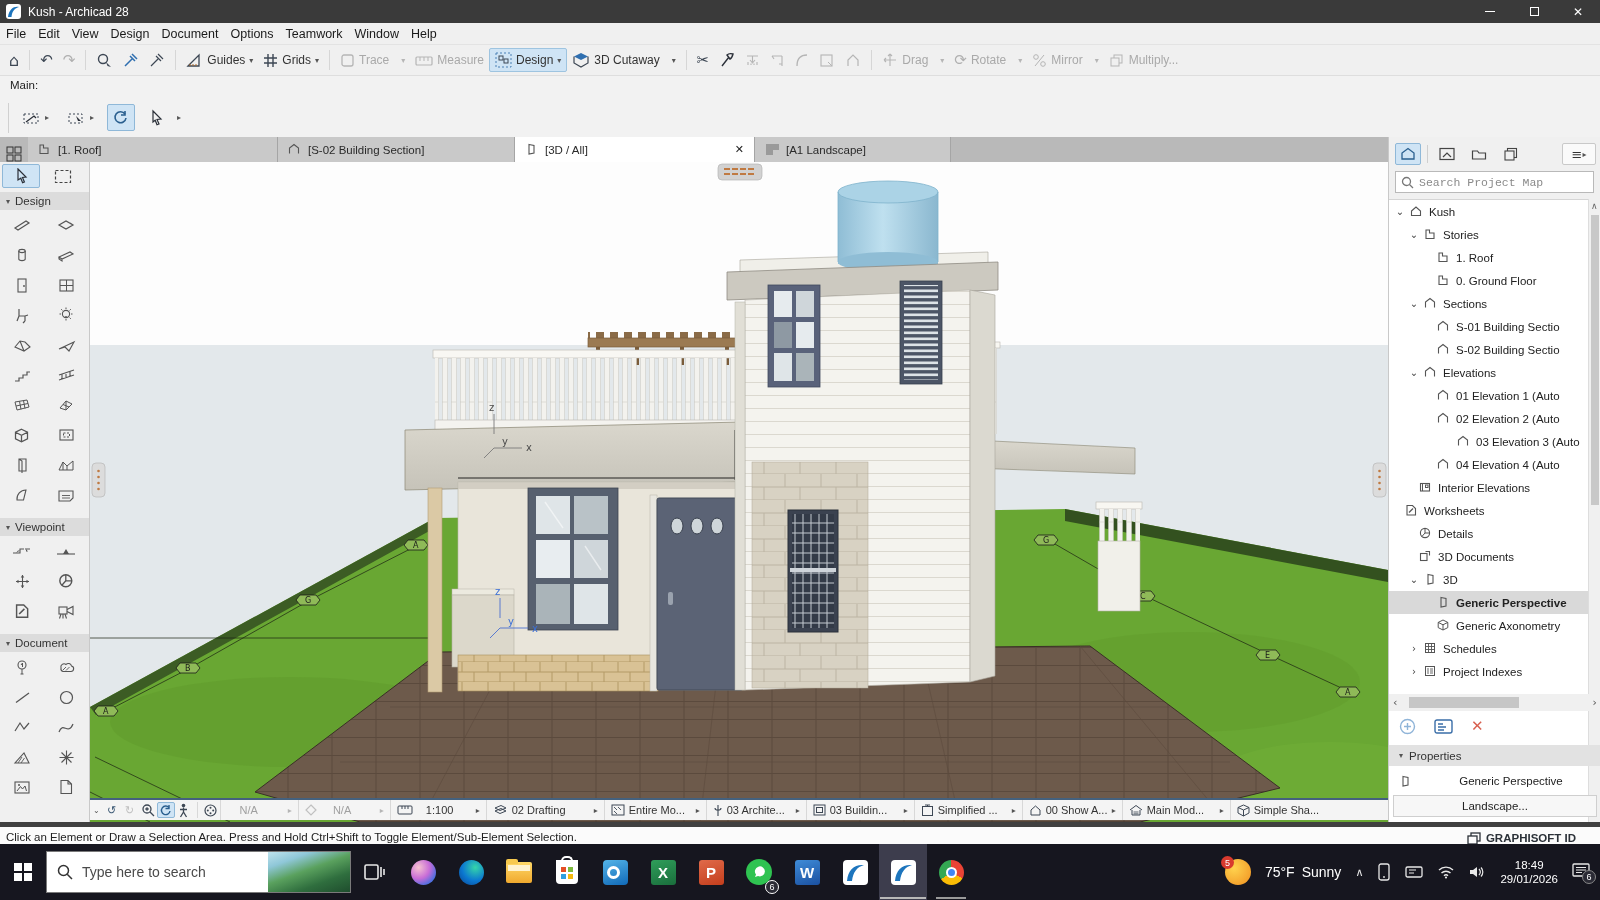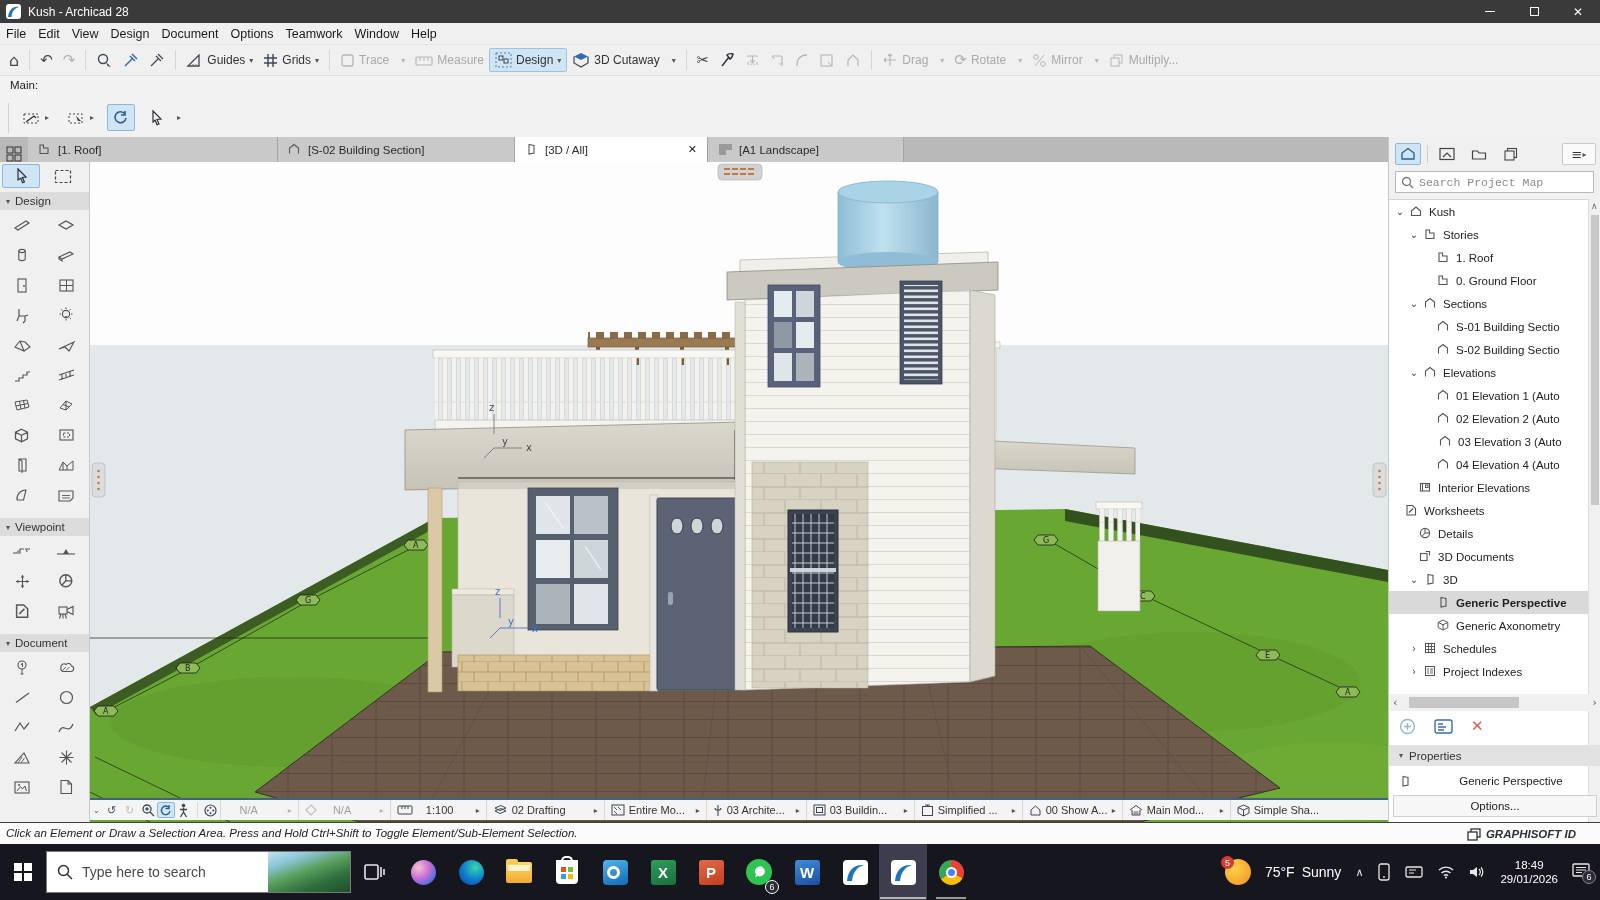"[3D / All]" div.tab { width: 193px -> 240px }
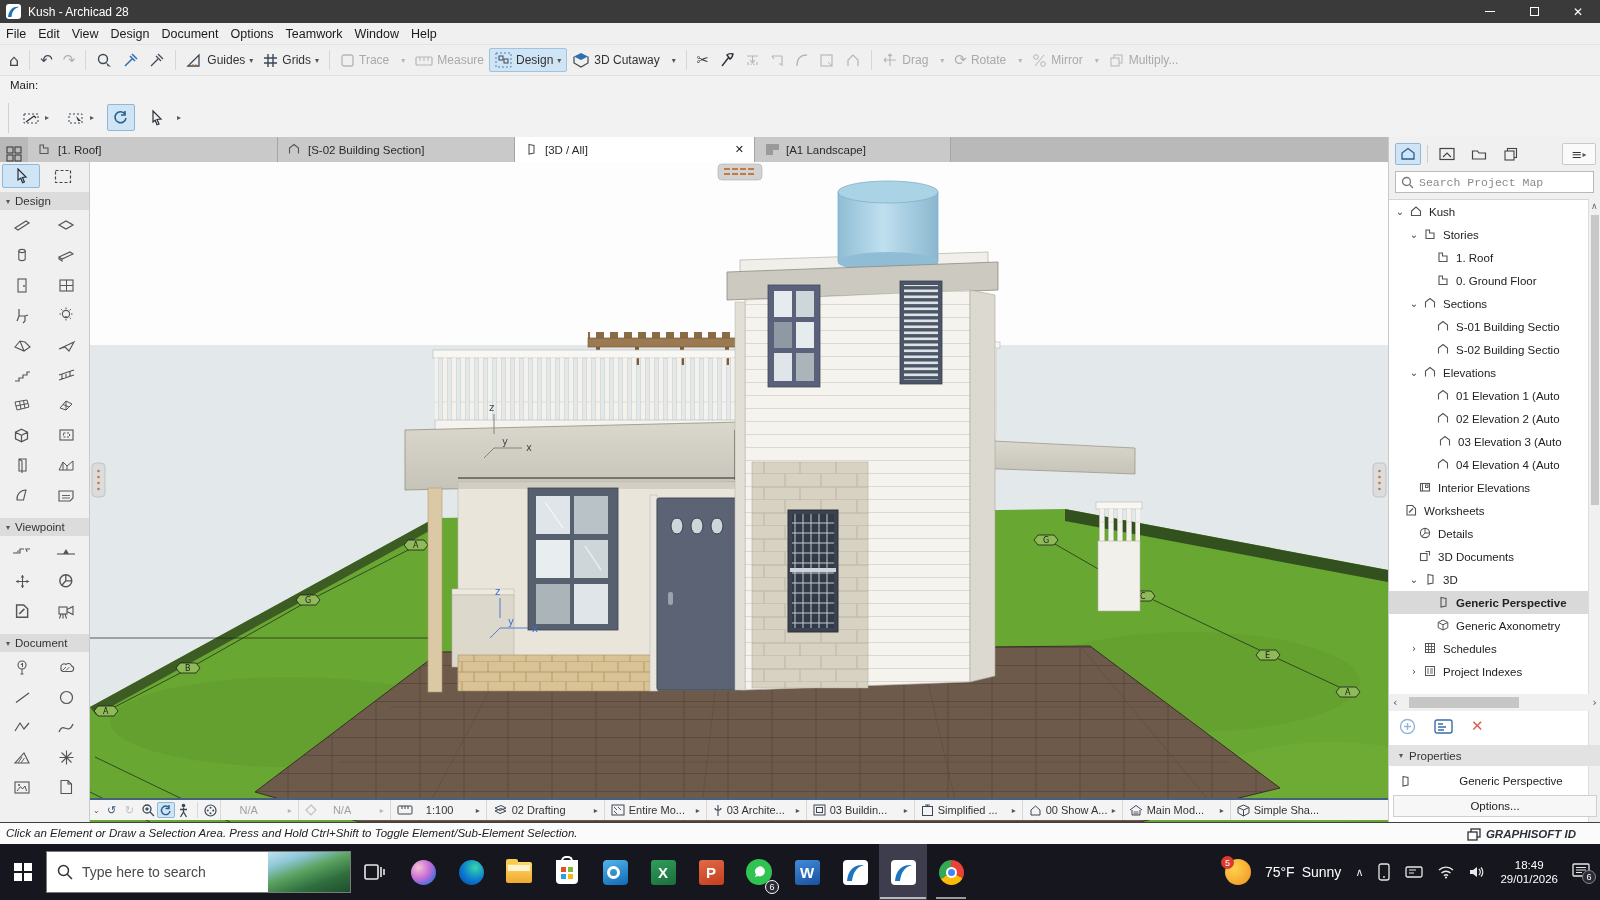"03 Elevation 3 (Auto" div.ti { padding-left: 50px -> 68px }
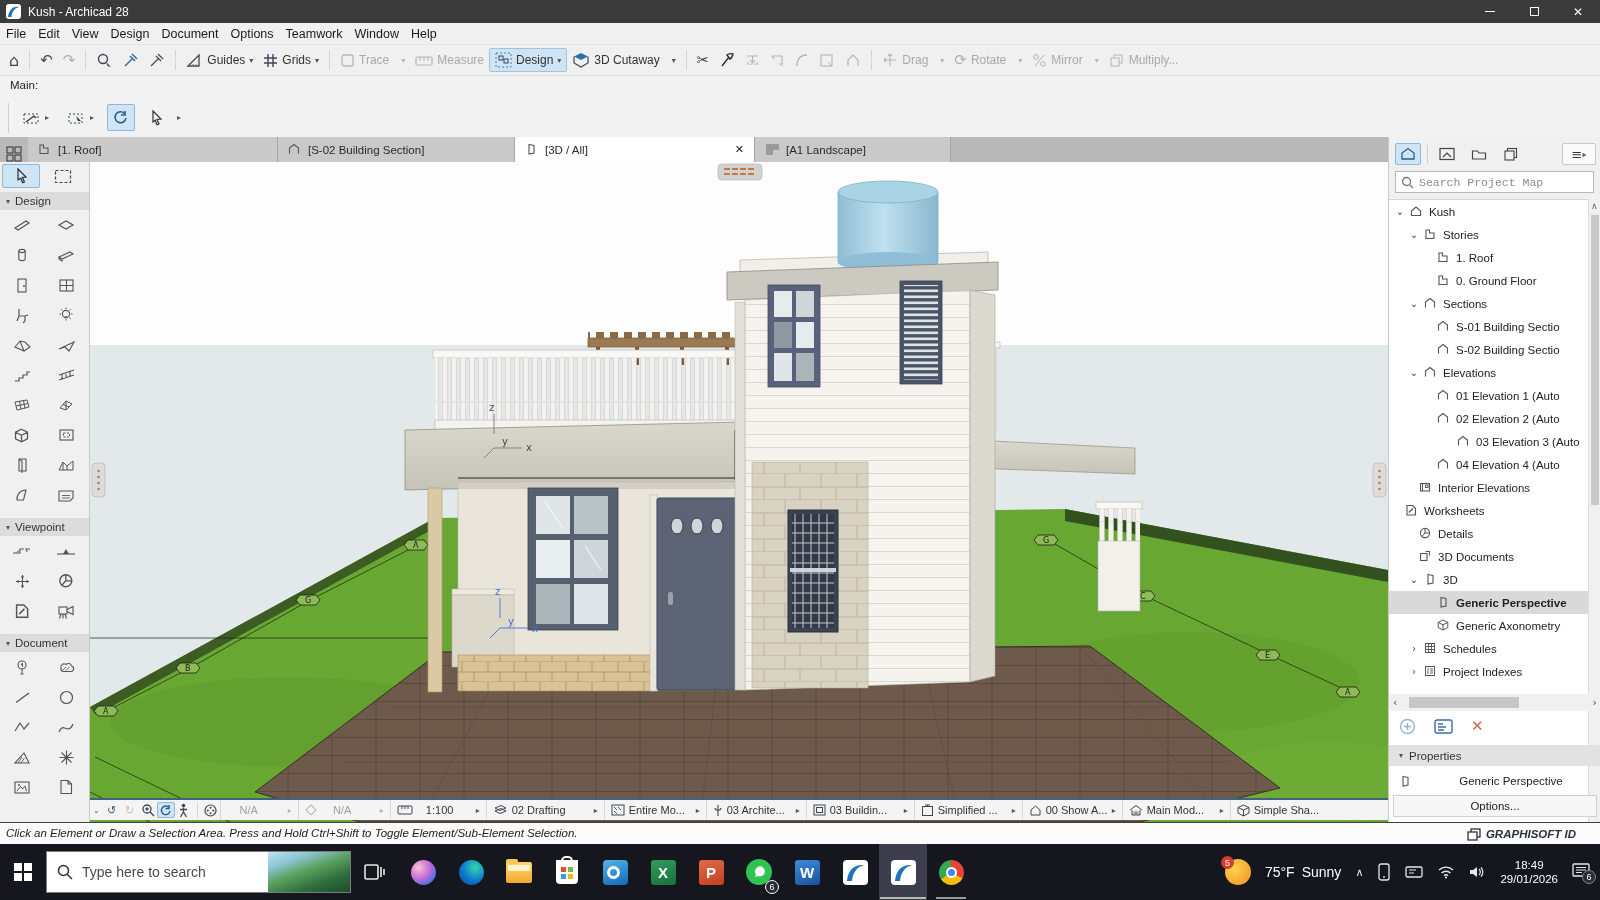"Options..." span { text: Options -> Landscape }
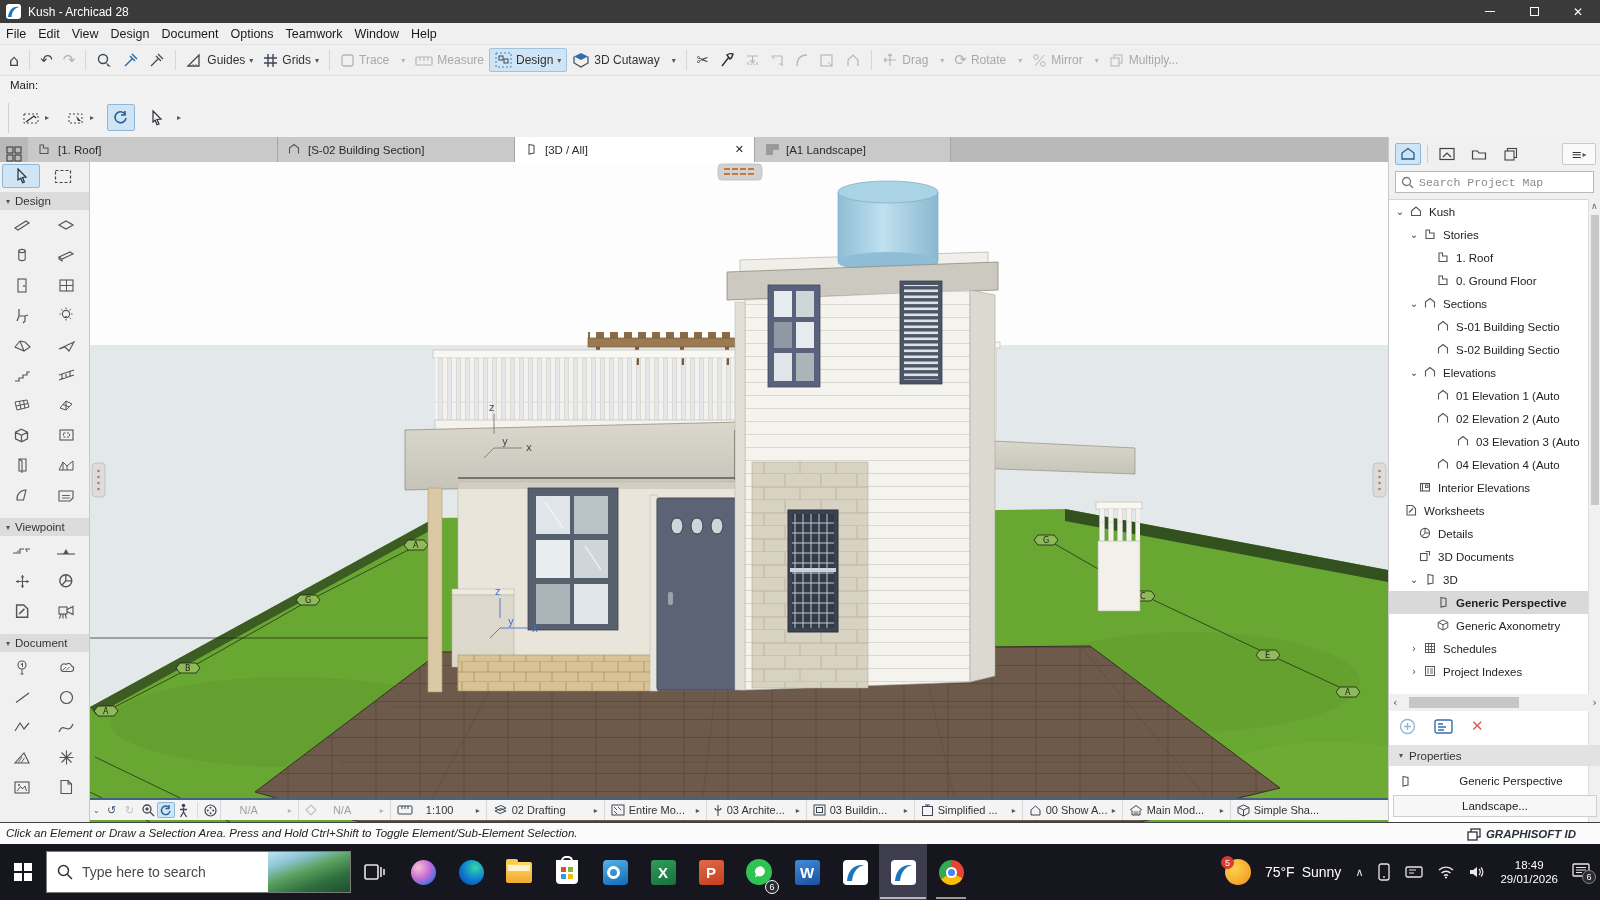"Click an Element or Draw" #statusbar { border-top: 1px solid #404040 -> 5px solid #404040; font-style: italic -> none }
